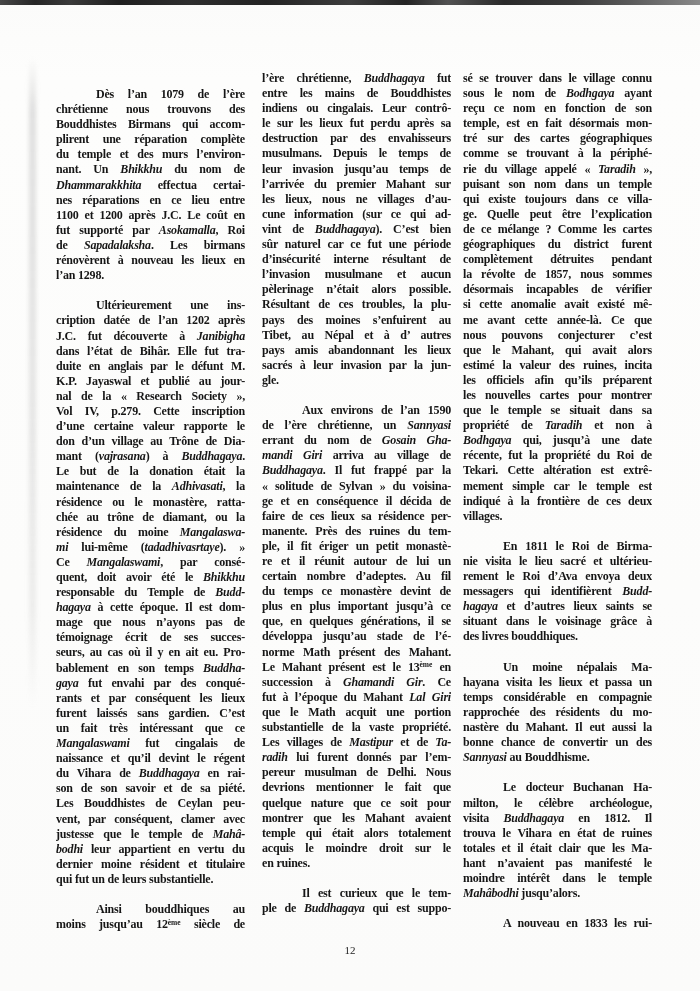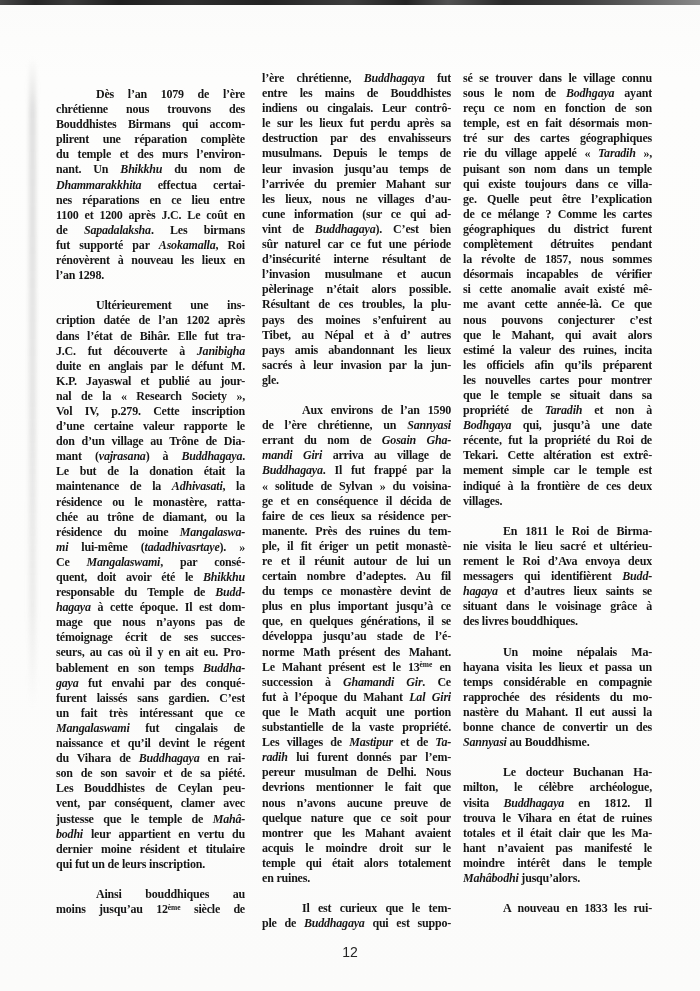"comme se trouvant à la" div.line { html: none -> <div>comme se trouvant à la périphé-</div> }
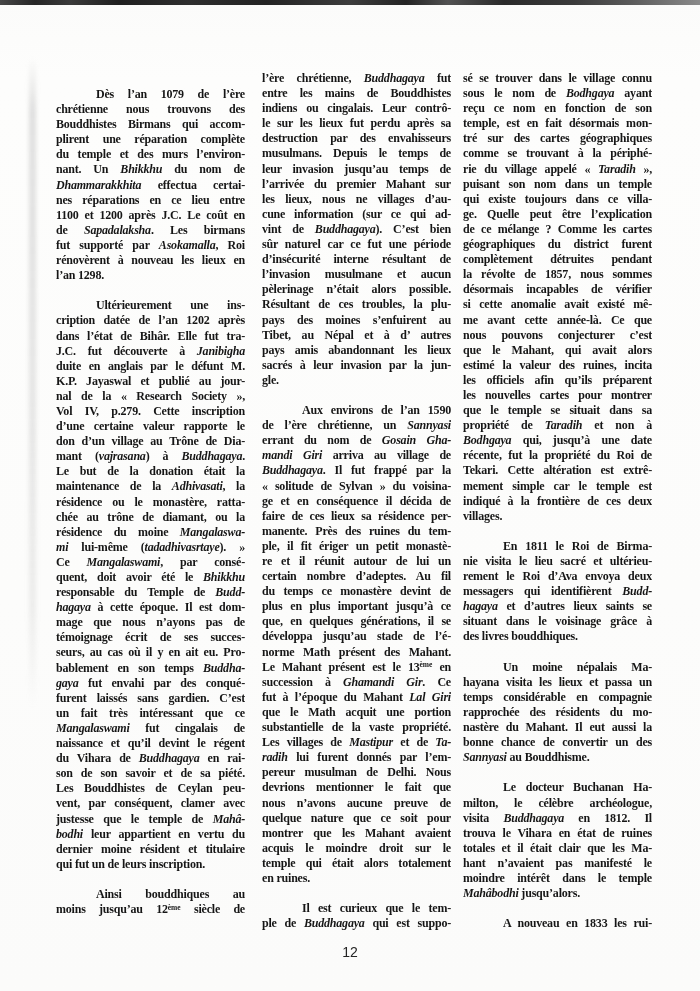"de Sapadalaksha. Les birmans" div.line { order: before "fut supporté par Asokamalla, Roi" -> after "fut supporté par Asokamalla, Roi" }
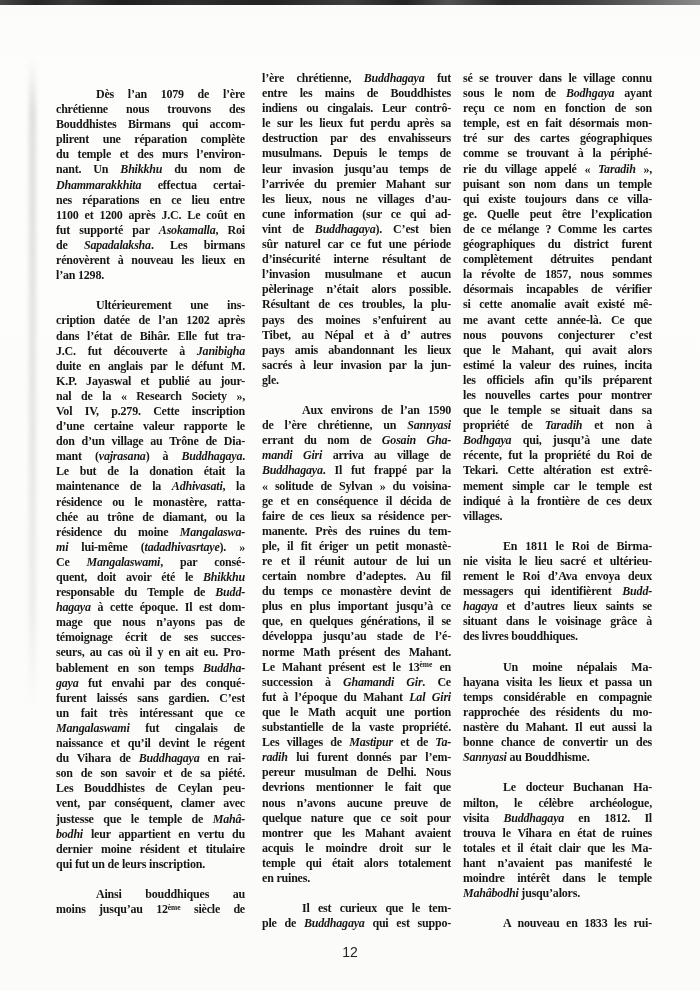"dans l’état de Bihâr. Elle" div.line { order: before "J.C. fut découverte à Janibigha" -> after "J.C. fut découverte à Janibigha" }
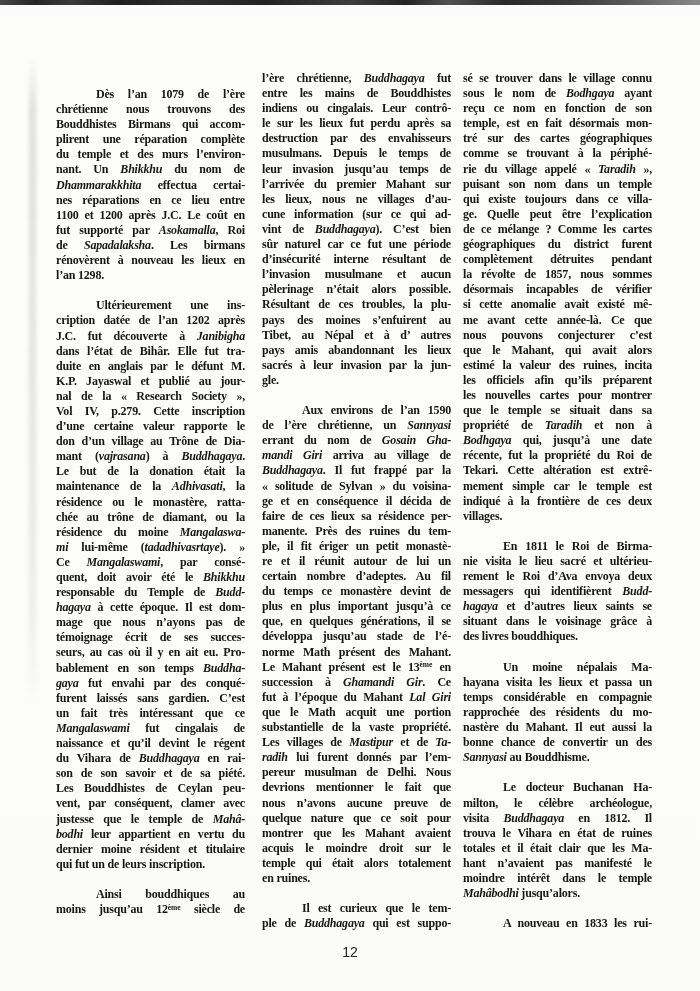"rants et par conséquent les" div.line { html: none -> <div>rants et par conséquent les lieux</div> }
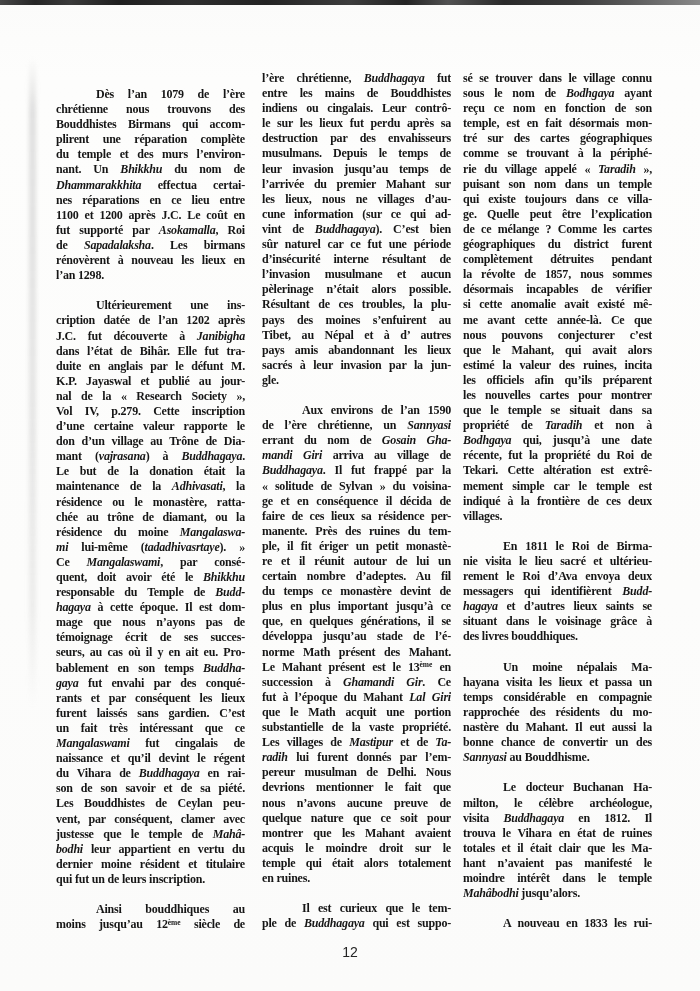"nous n’avons aucune preuve de" div.line { html: <div>nous n’avons aucune preuve de</div> -> none }
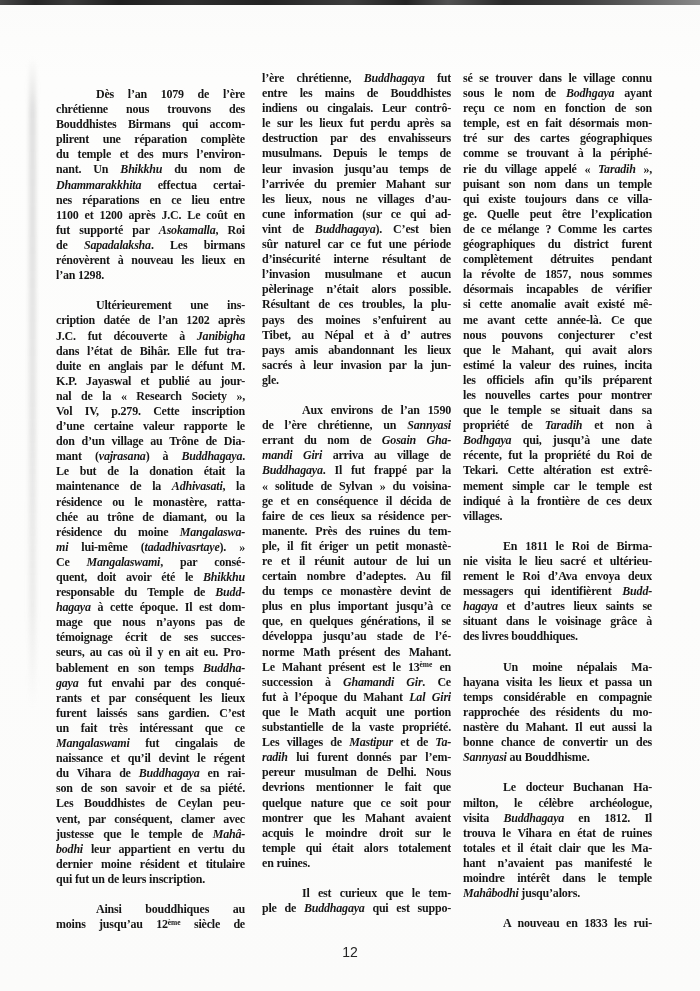"acquis le moindre droit sur" div.line { order: before "temple qui était alors totalement" -> after "temple qui était alors totalement" }
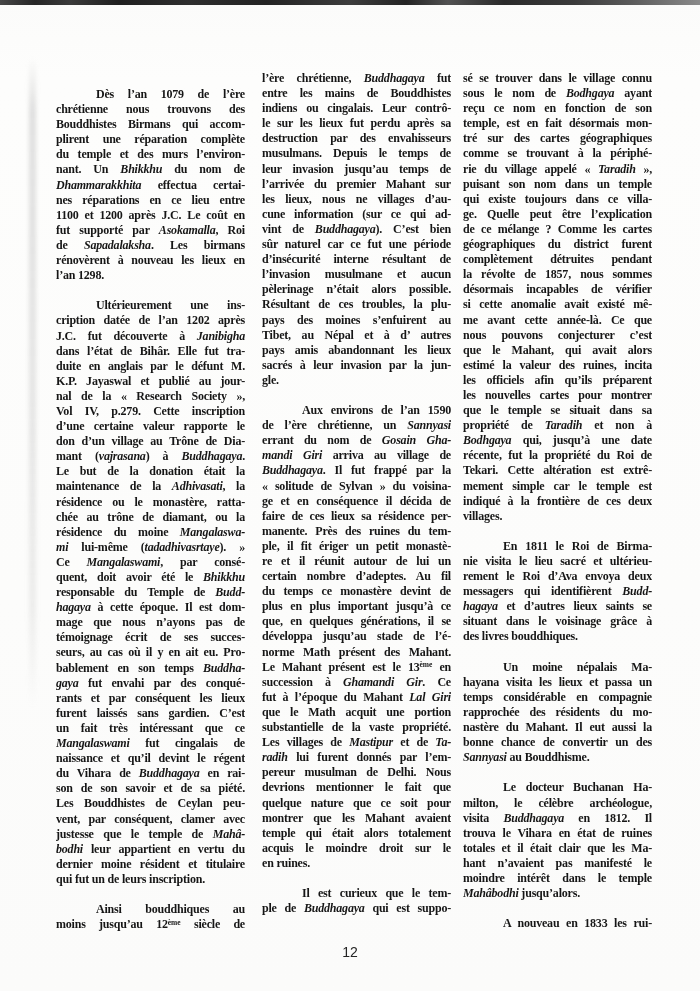"qui fut un de leurs" div.line { text: inscription -> substantielle }
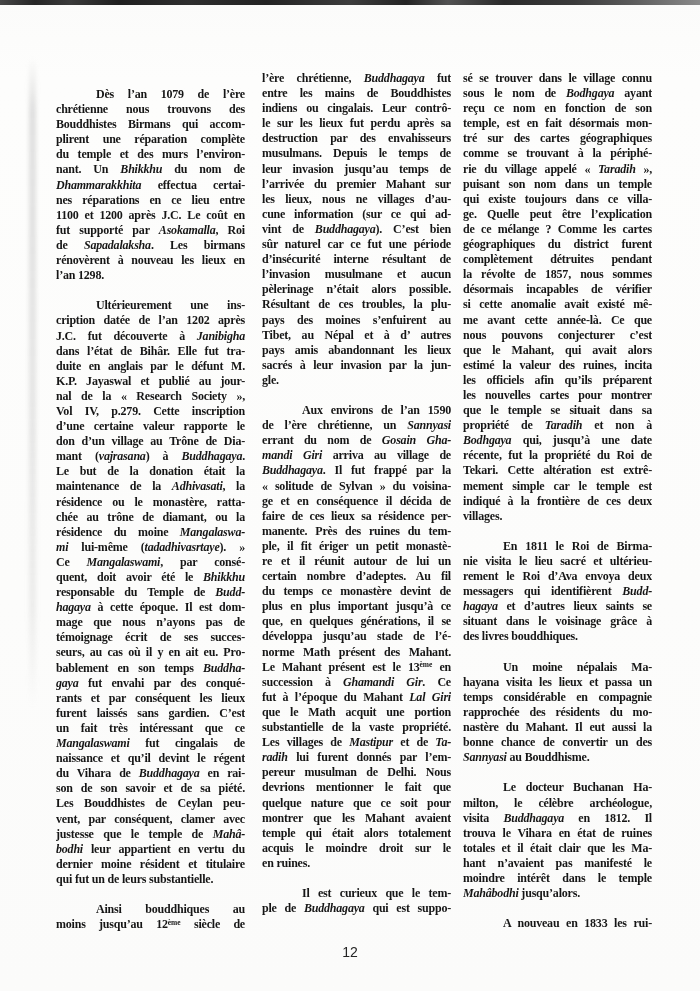"12" .page-number { font-family: Liberation Sans, sans-serif -> Liberation Serif, serif; font-size: 14px -> 11px }
